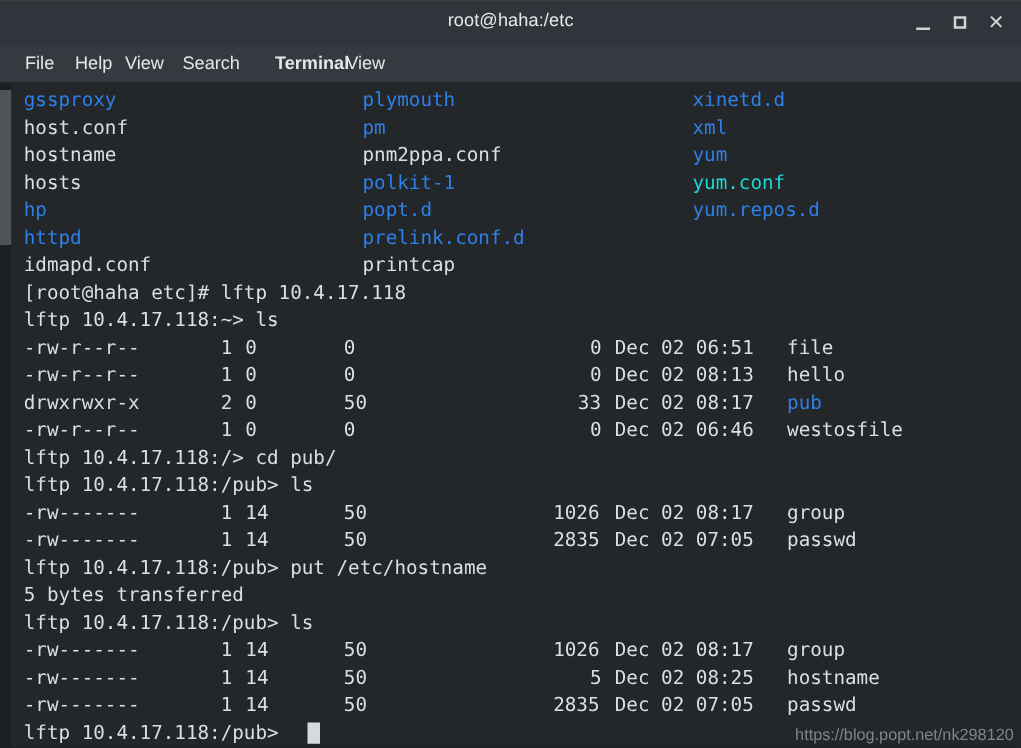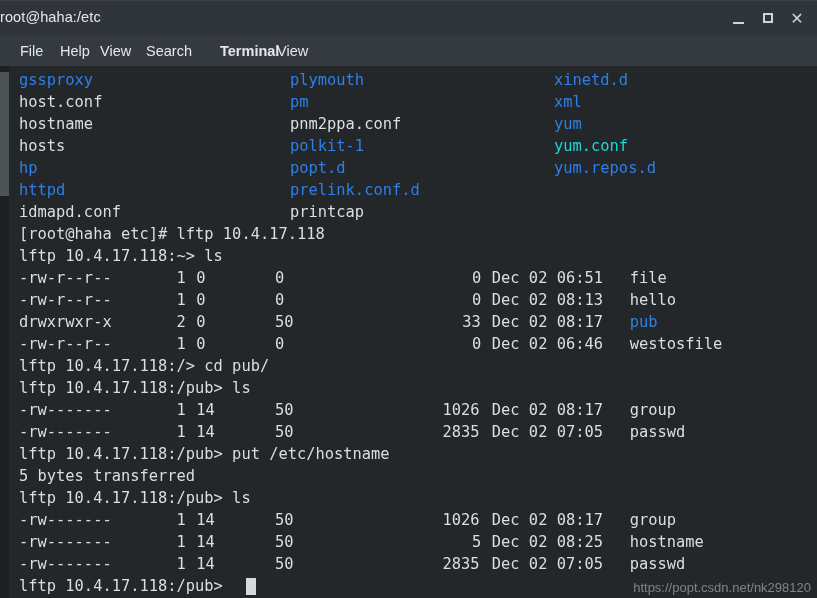"root@haha:/etc" #titlebar-title { text-align: none -> center }
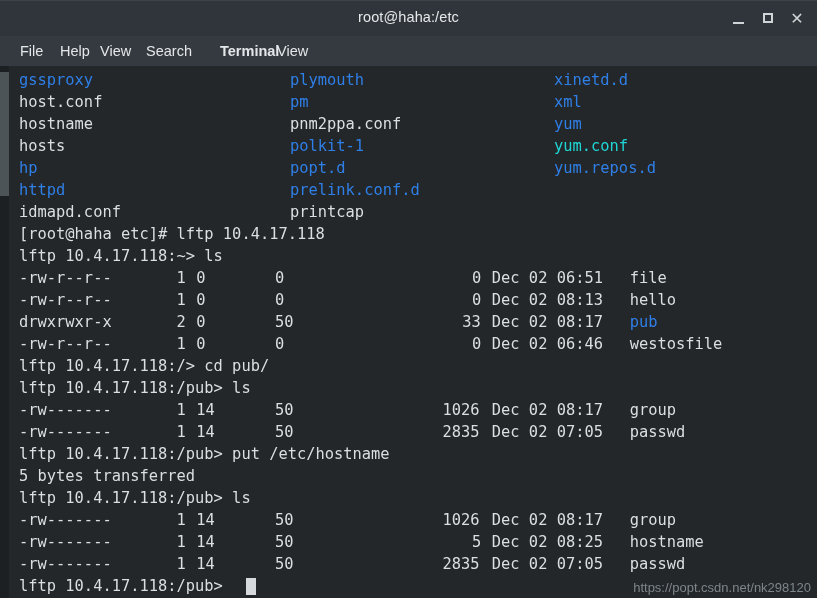"https://popt.csdn.net/nk298120" div { text: https://popt.csdn.net/nk298120 -> https://blog.popt.net/nk298120 }
